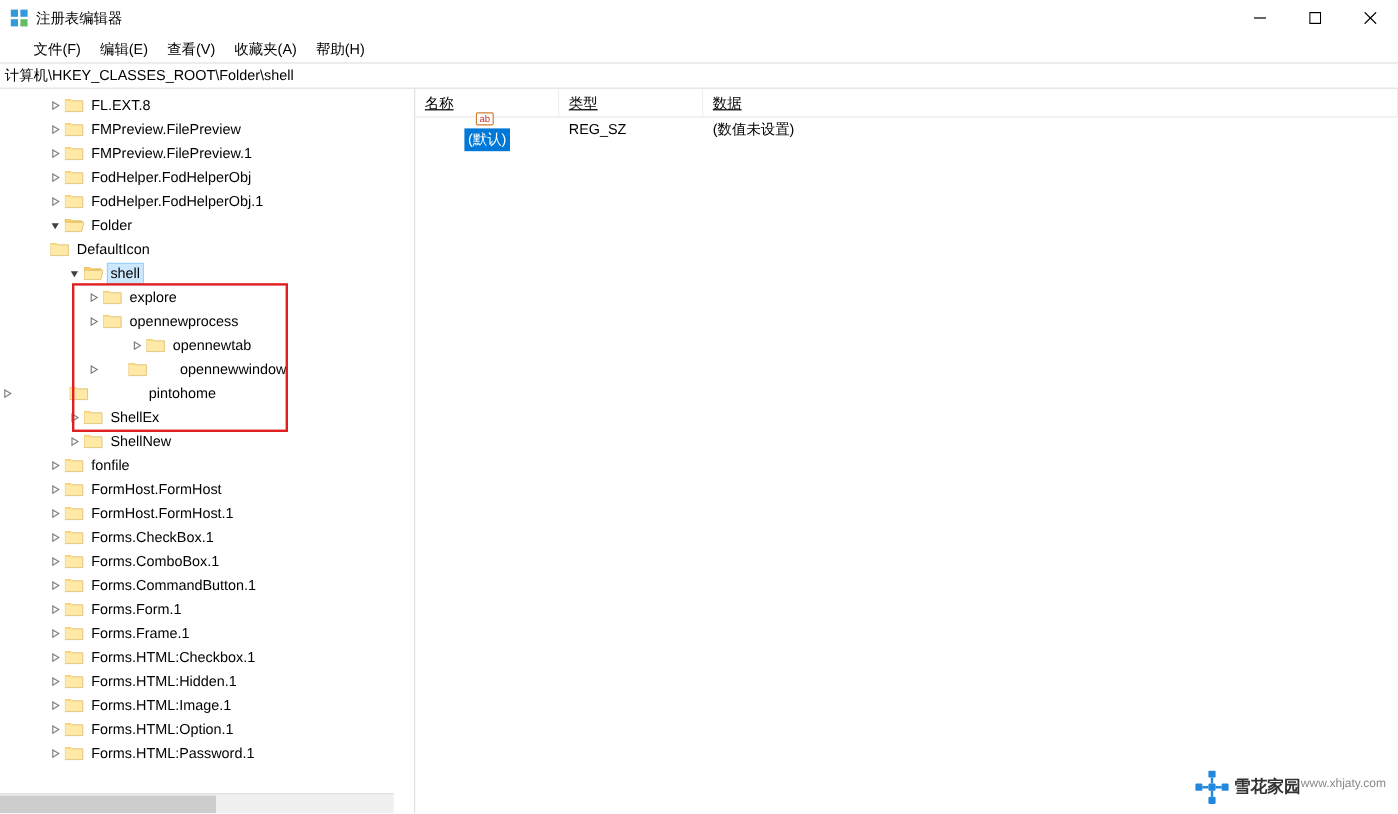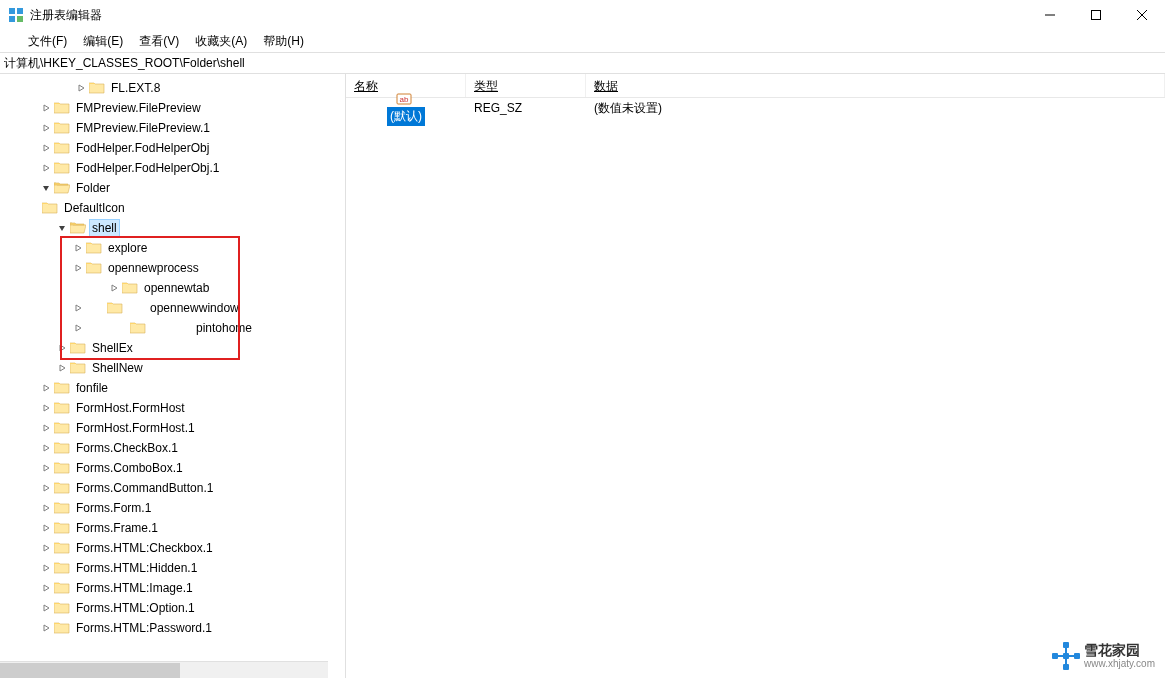"FL.EXT.8" div.tree-row { margin-left: 35px -> none }
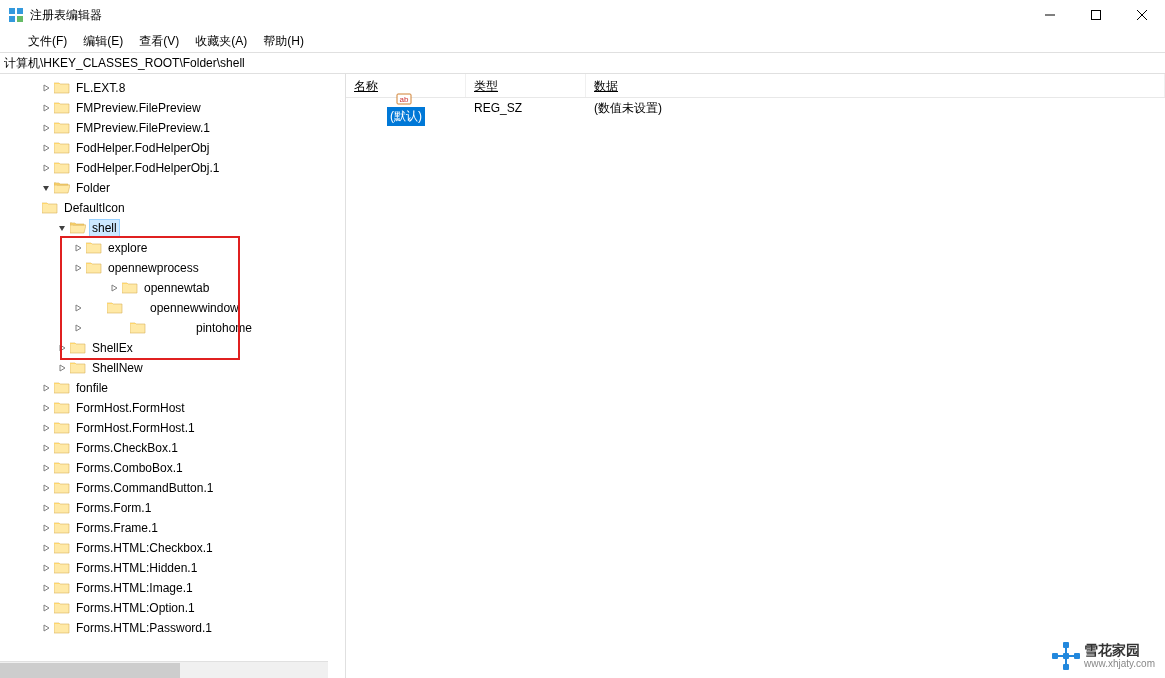"pintohome" div.tree-row { padding-left: 72px -> none }
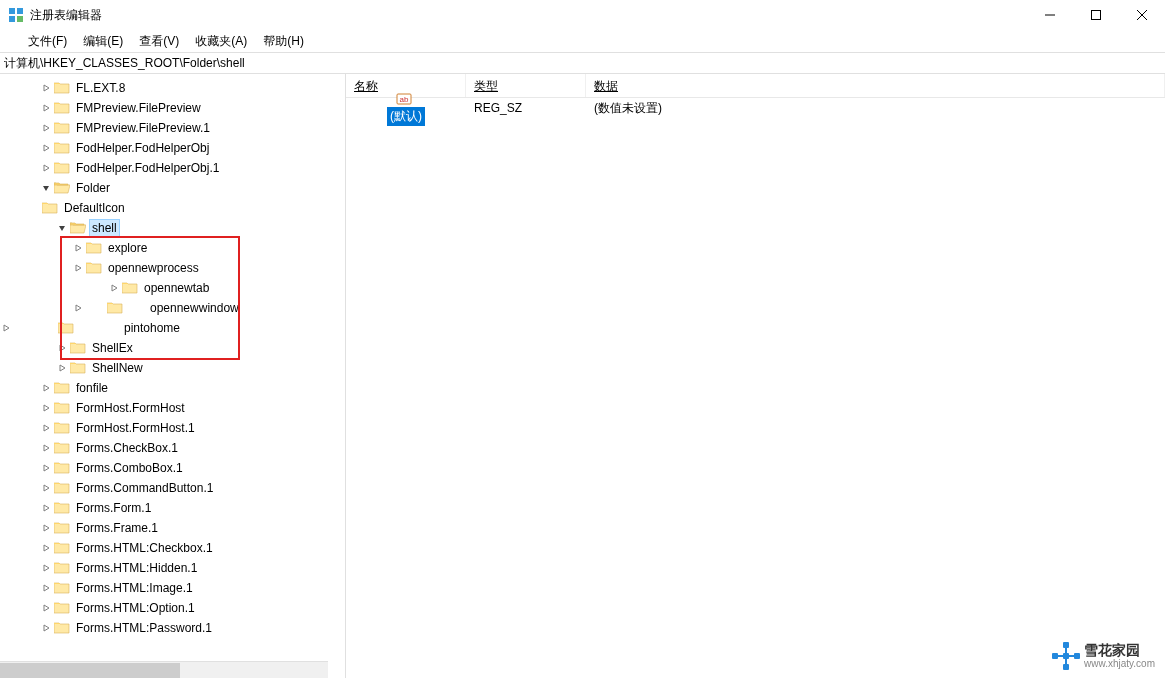"雪花家园" .watermark-text { flex-direction: column -> row }
